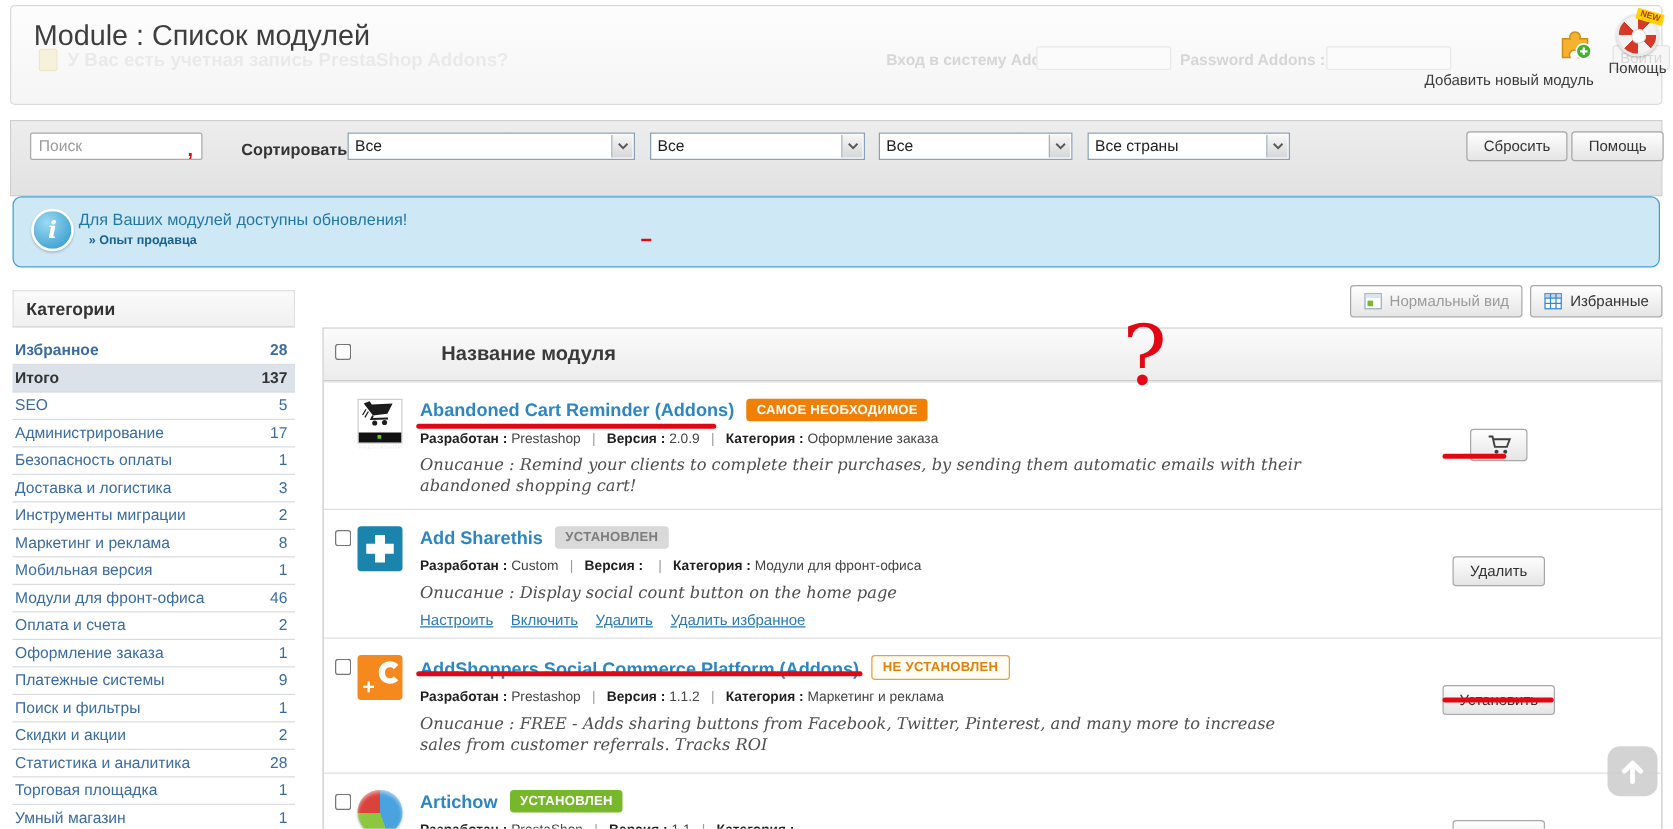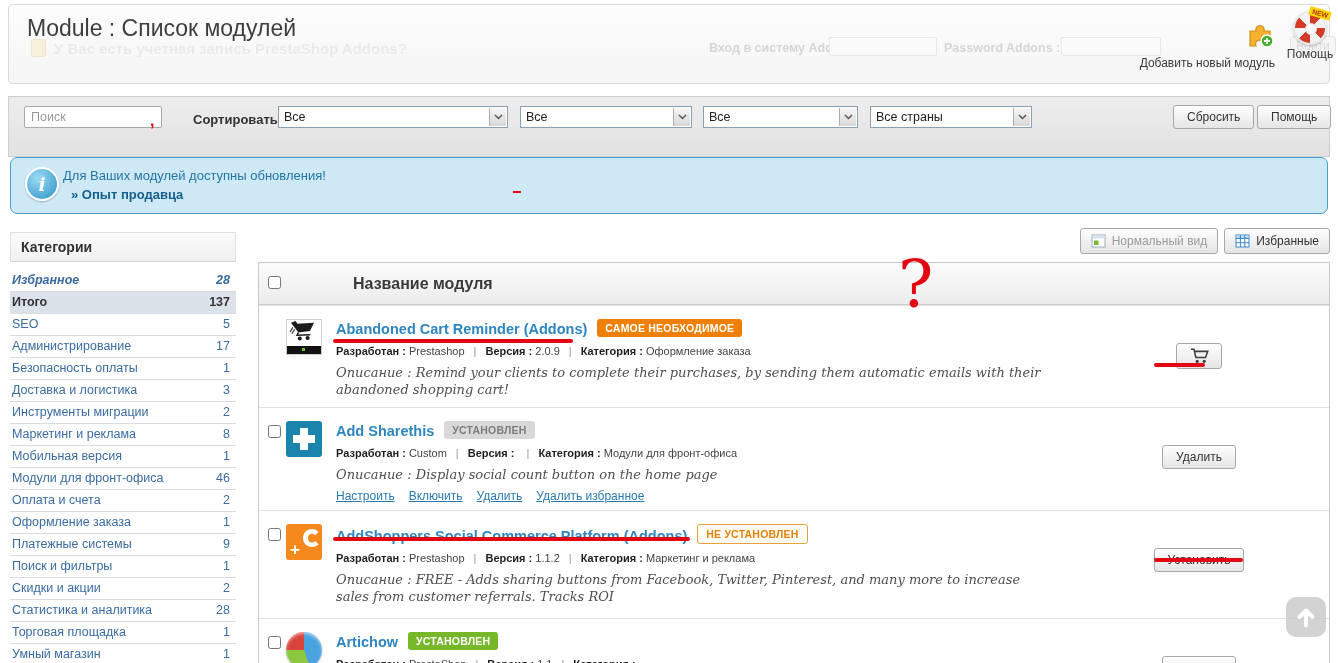"» Опыт продавца" .notice-line2 { font-size: 13px -> 10px }
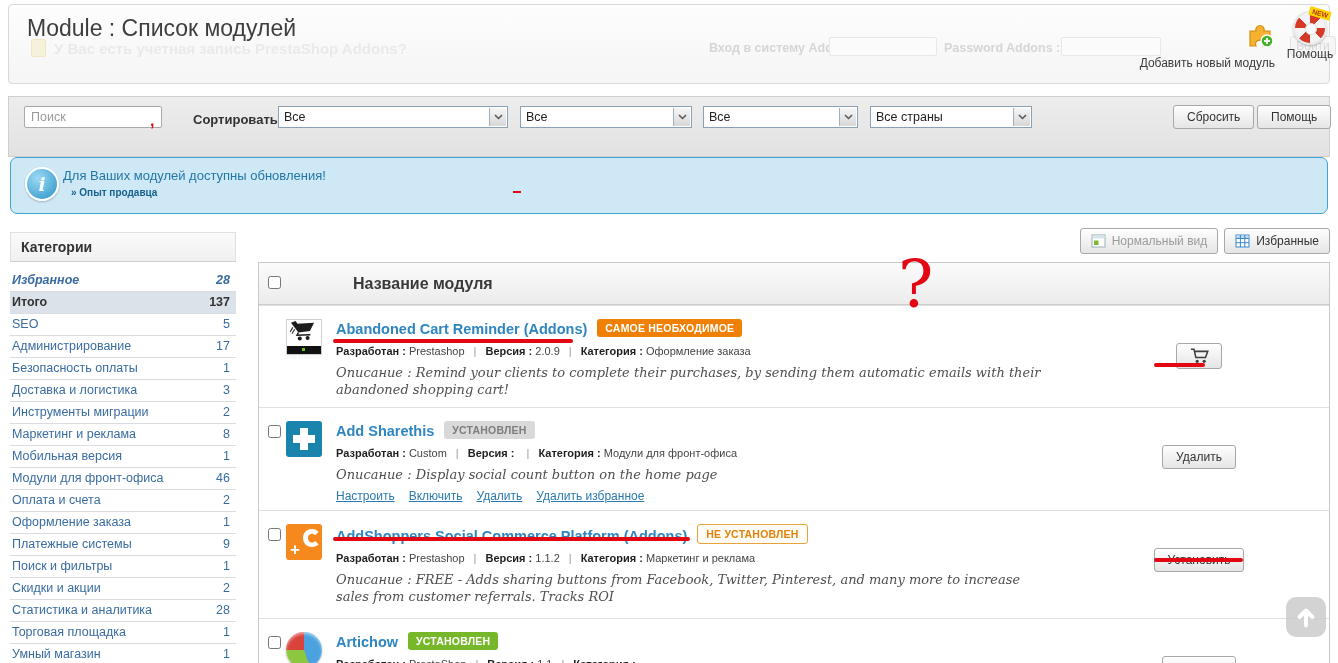"Избранное" .cat-item.bold { font-style: italic -> none }
